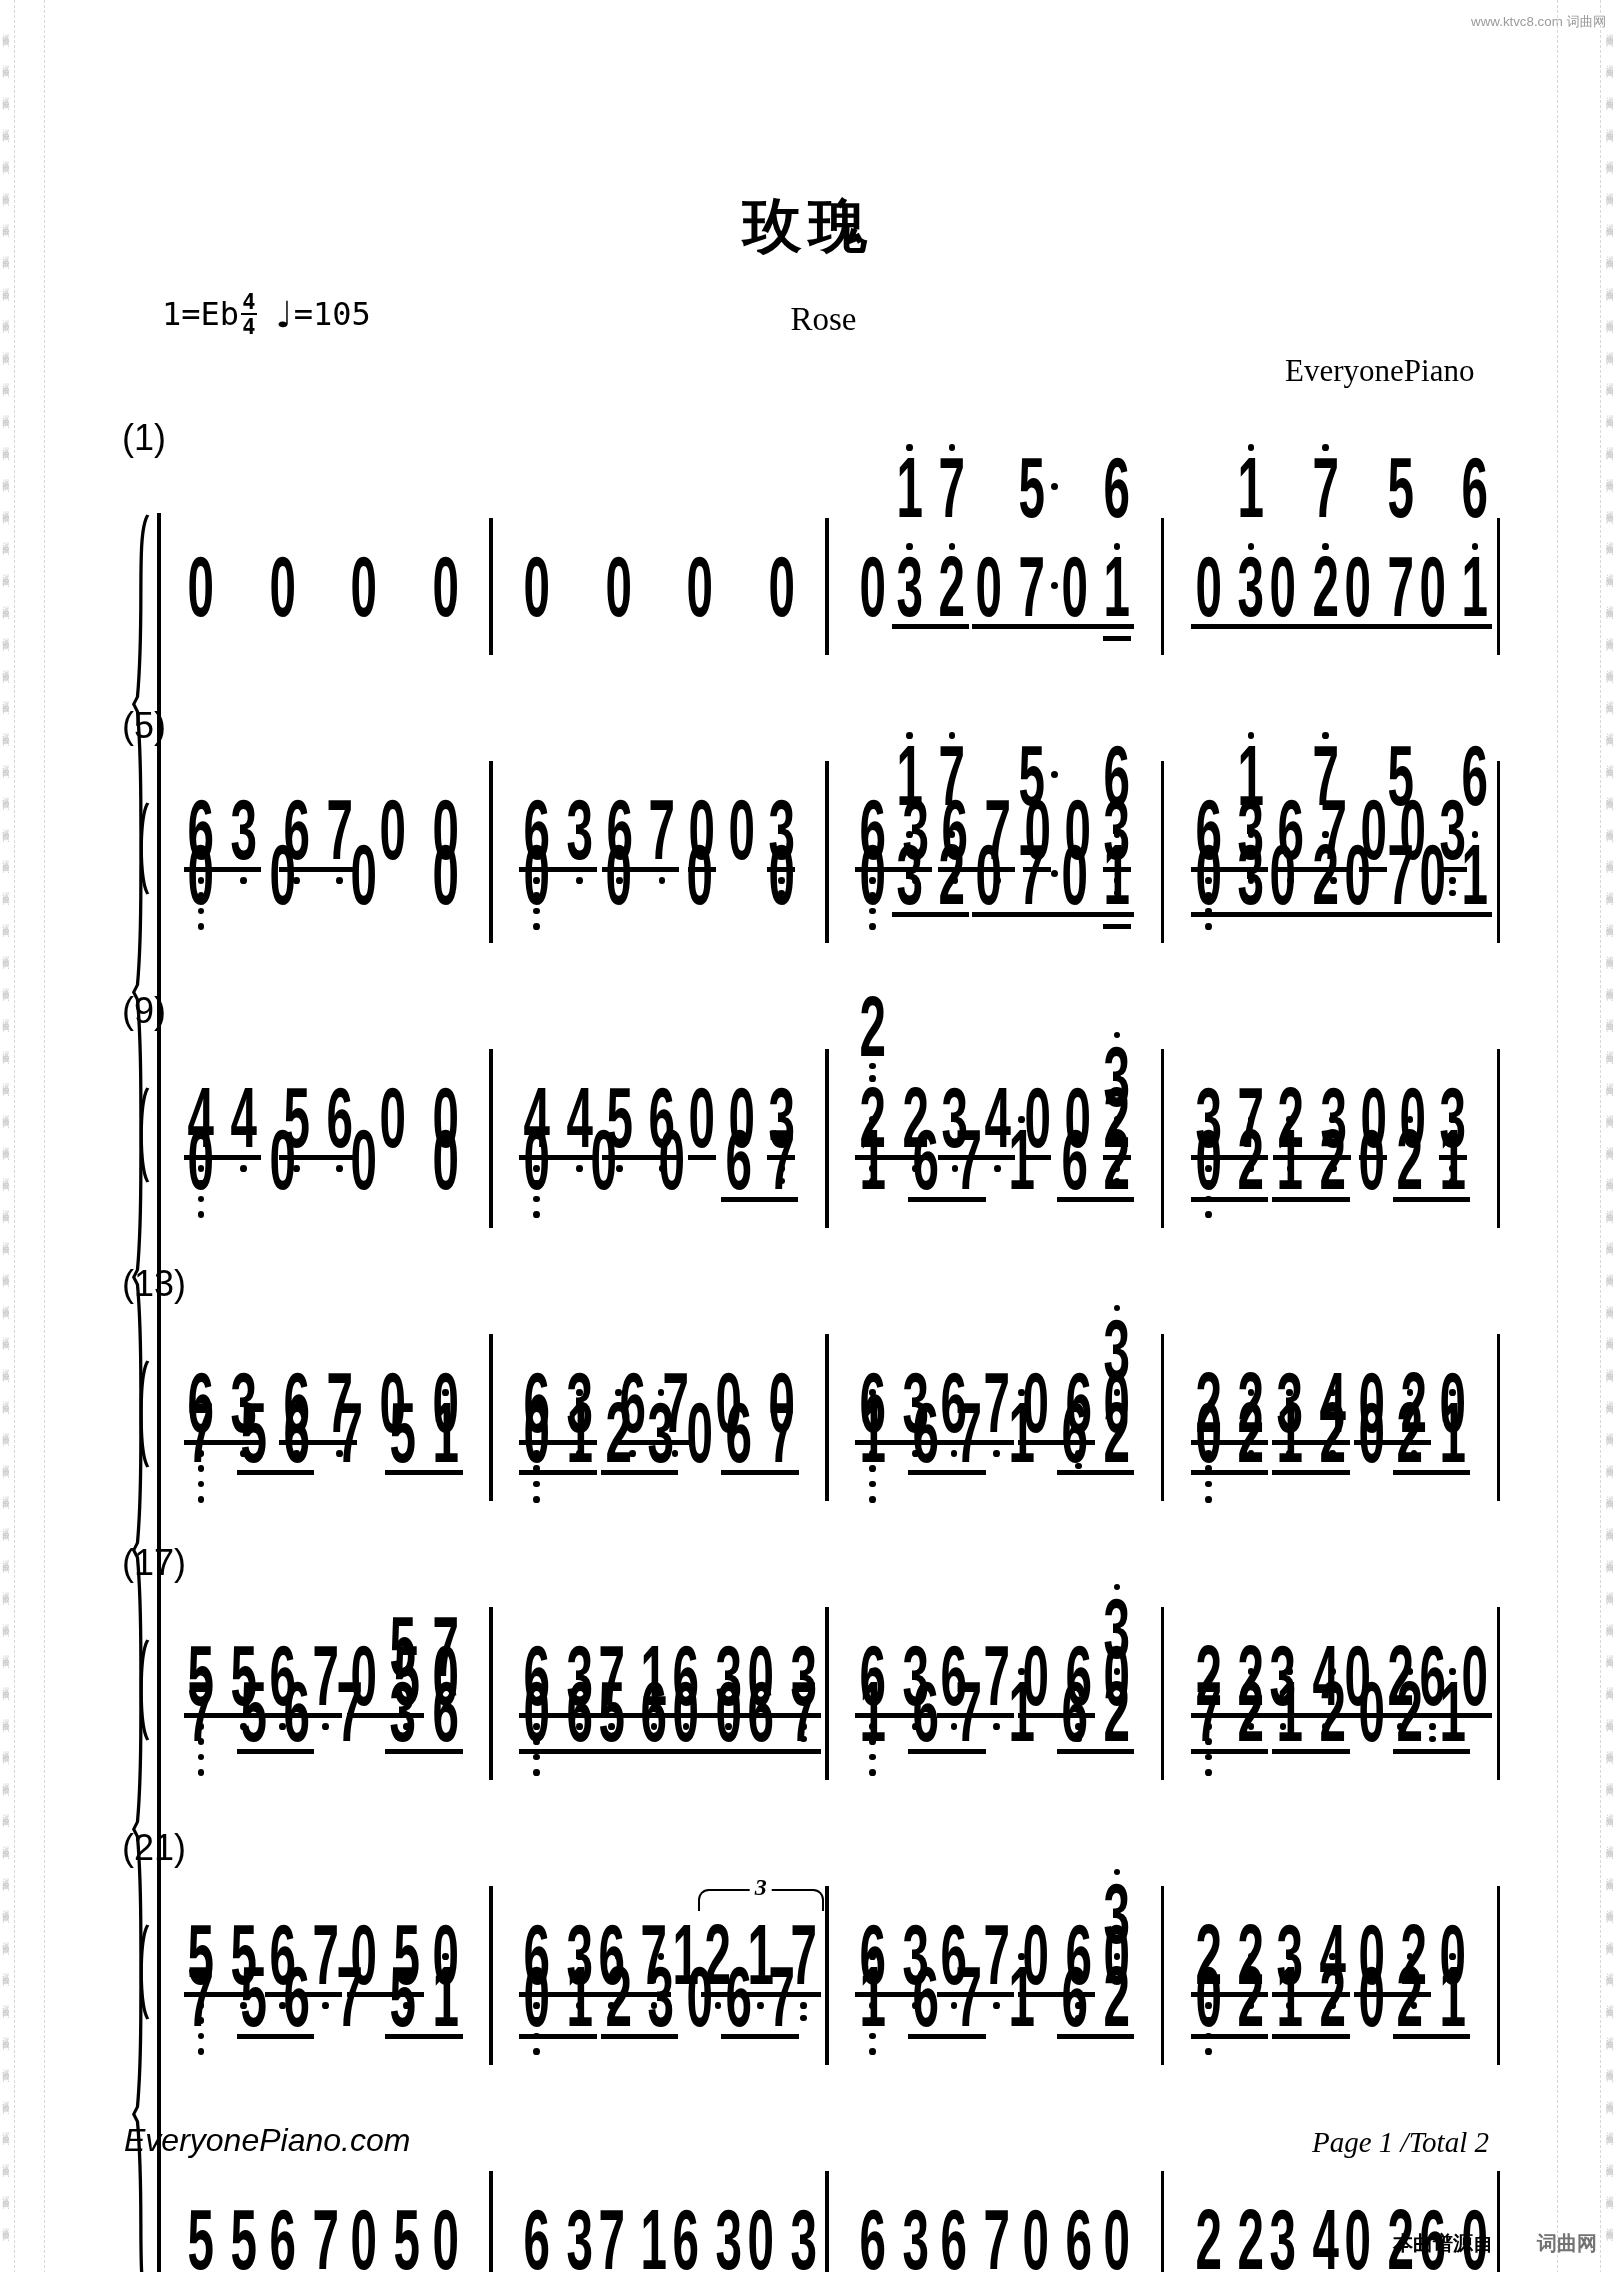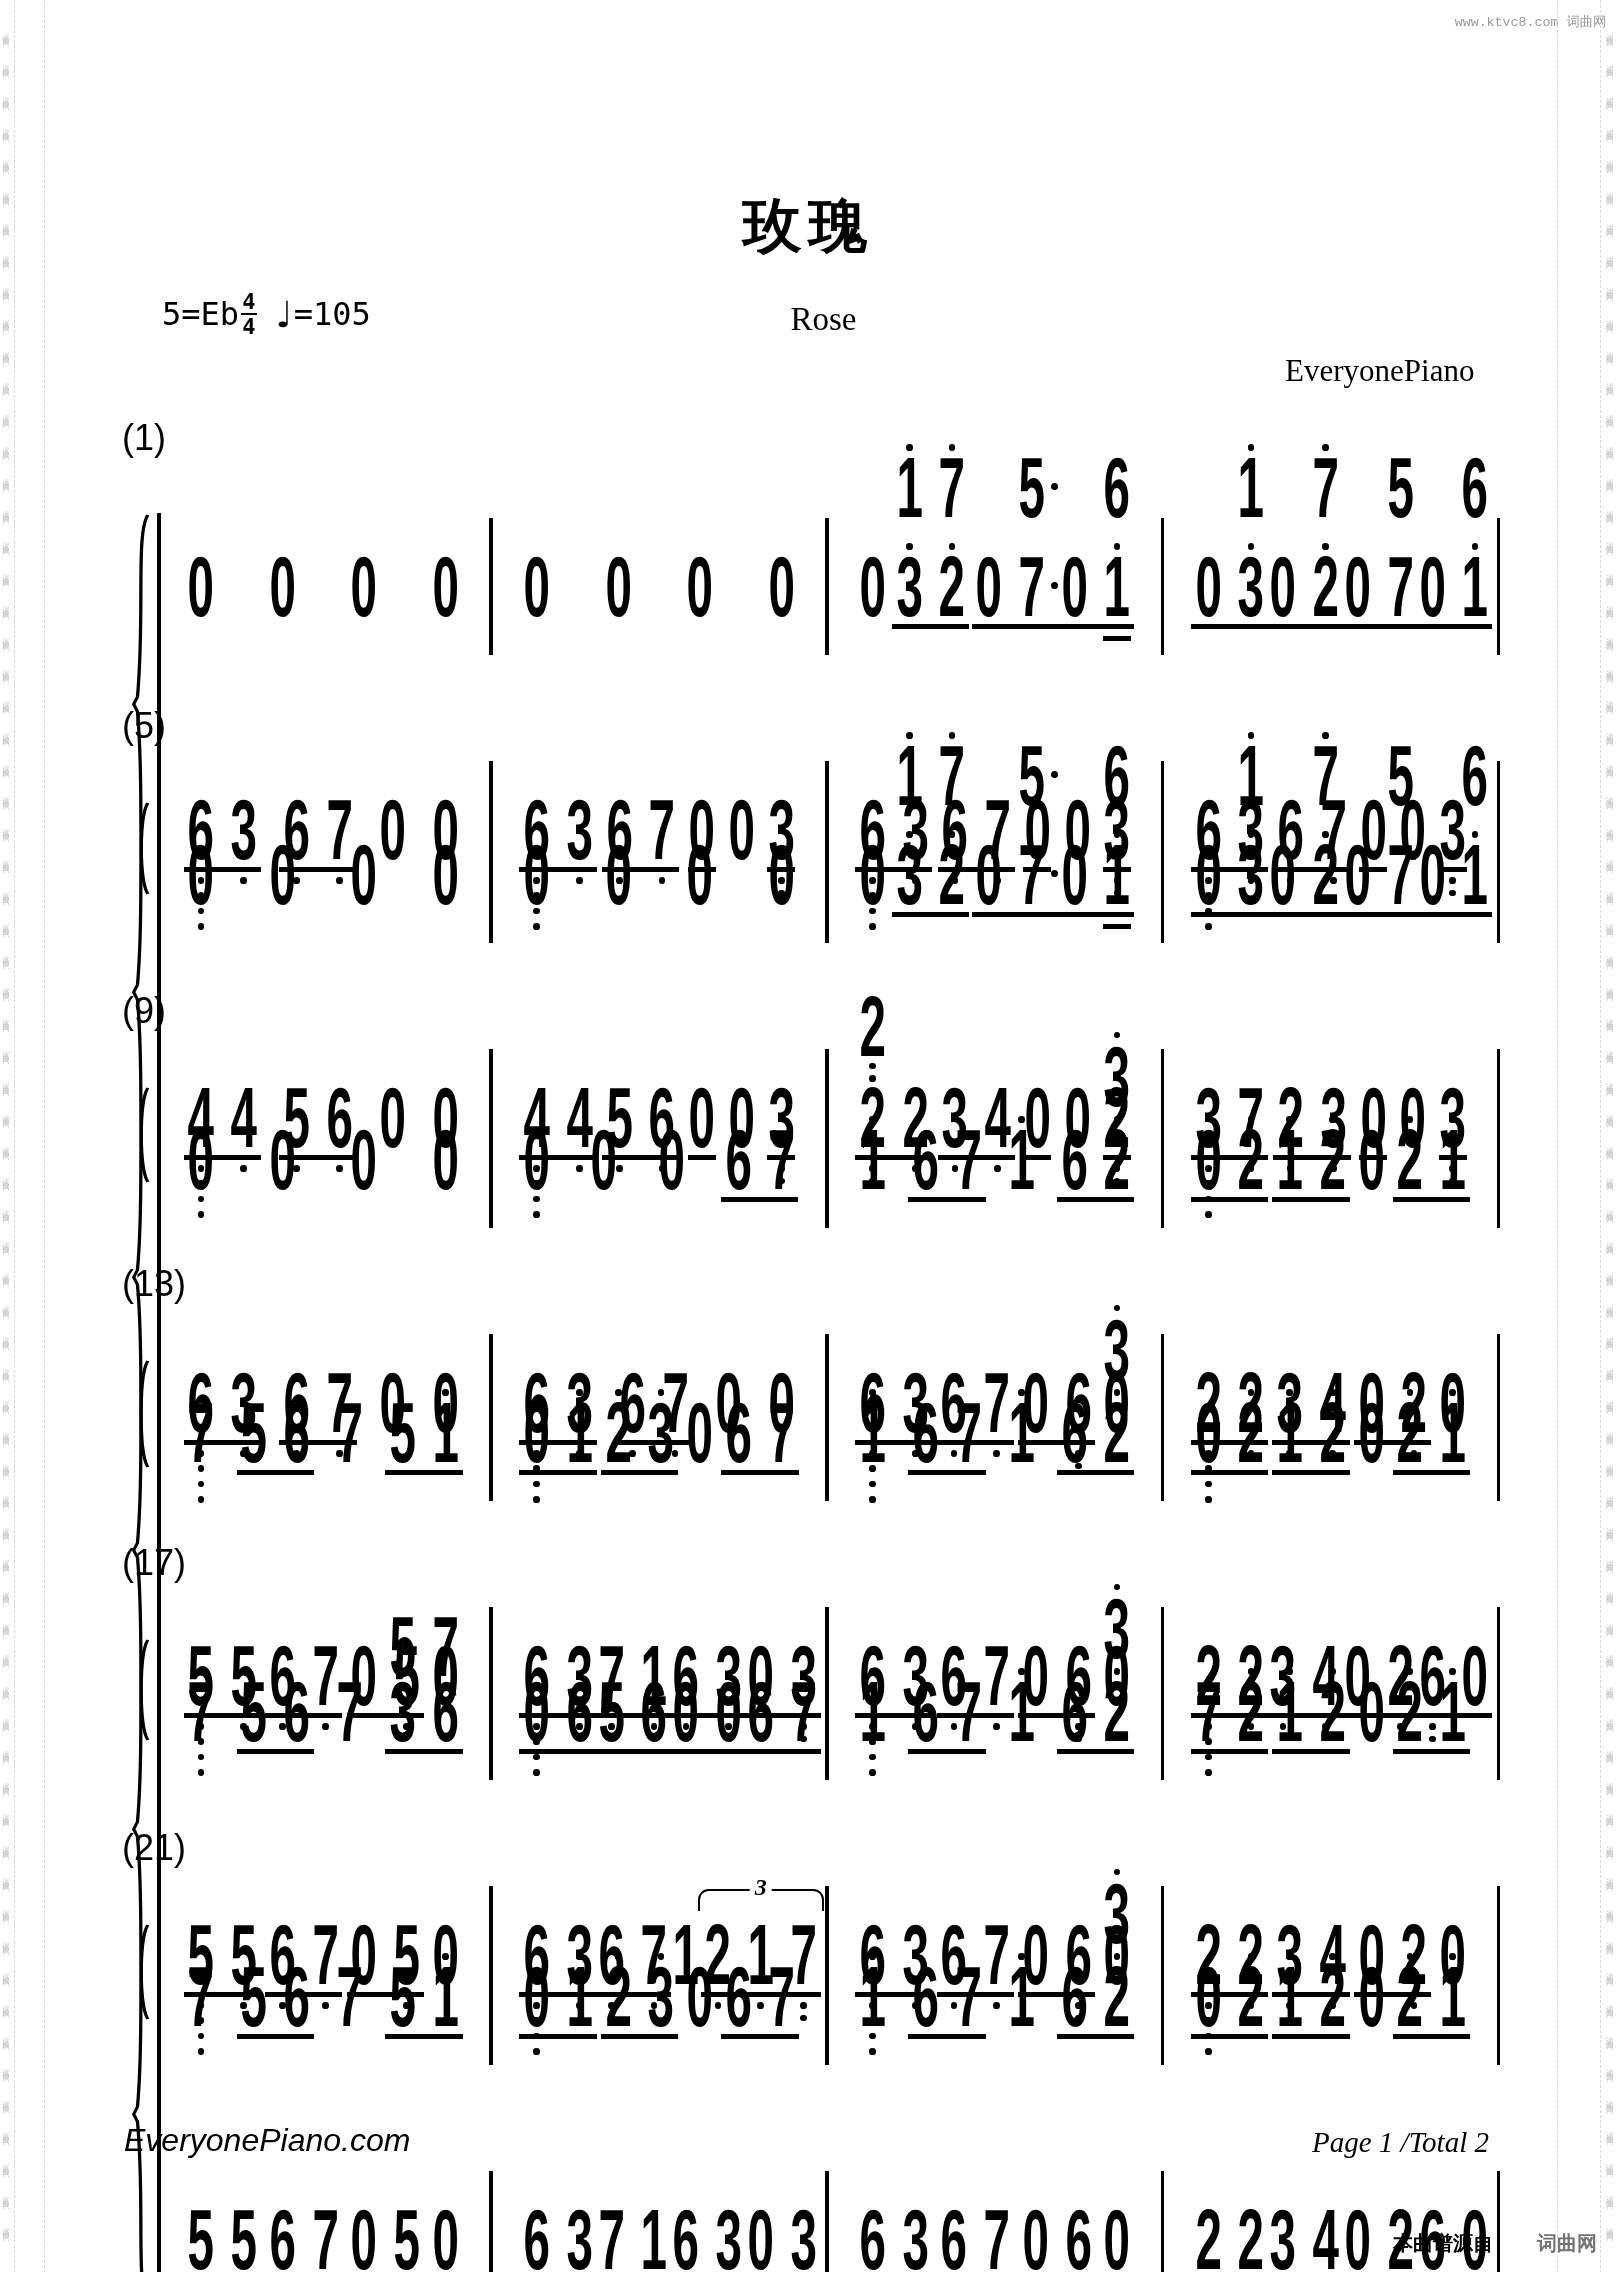"www.ktvc8.com 词曲网" .wm-top { font-family: Liberation Mono, monospace -> Liberation Sans, sans-serif }
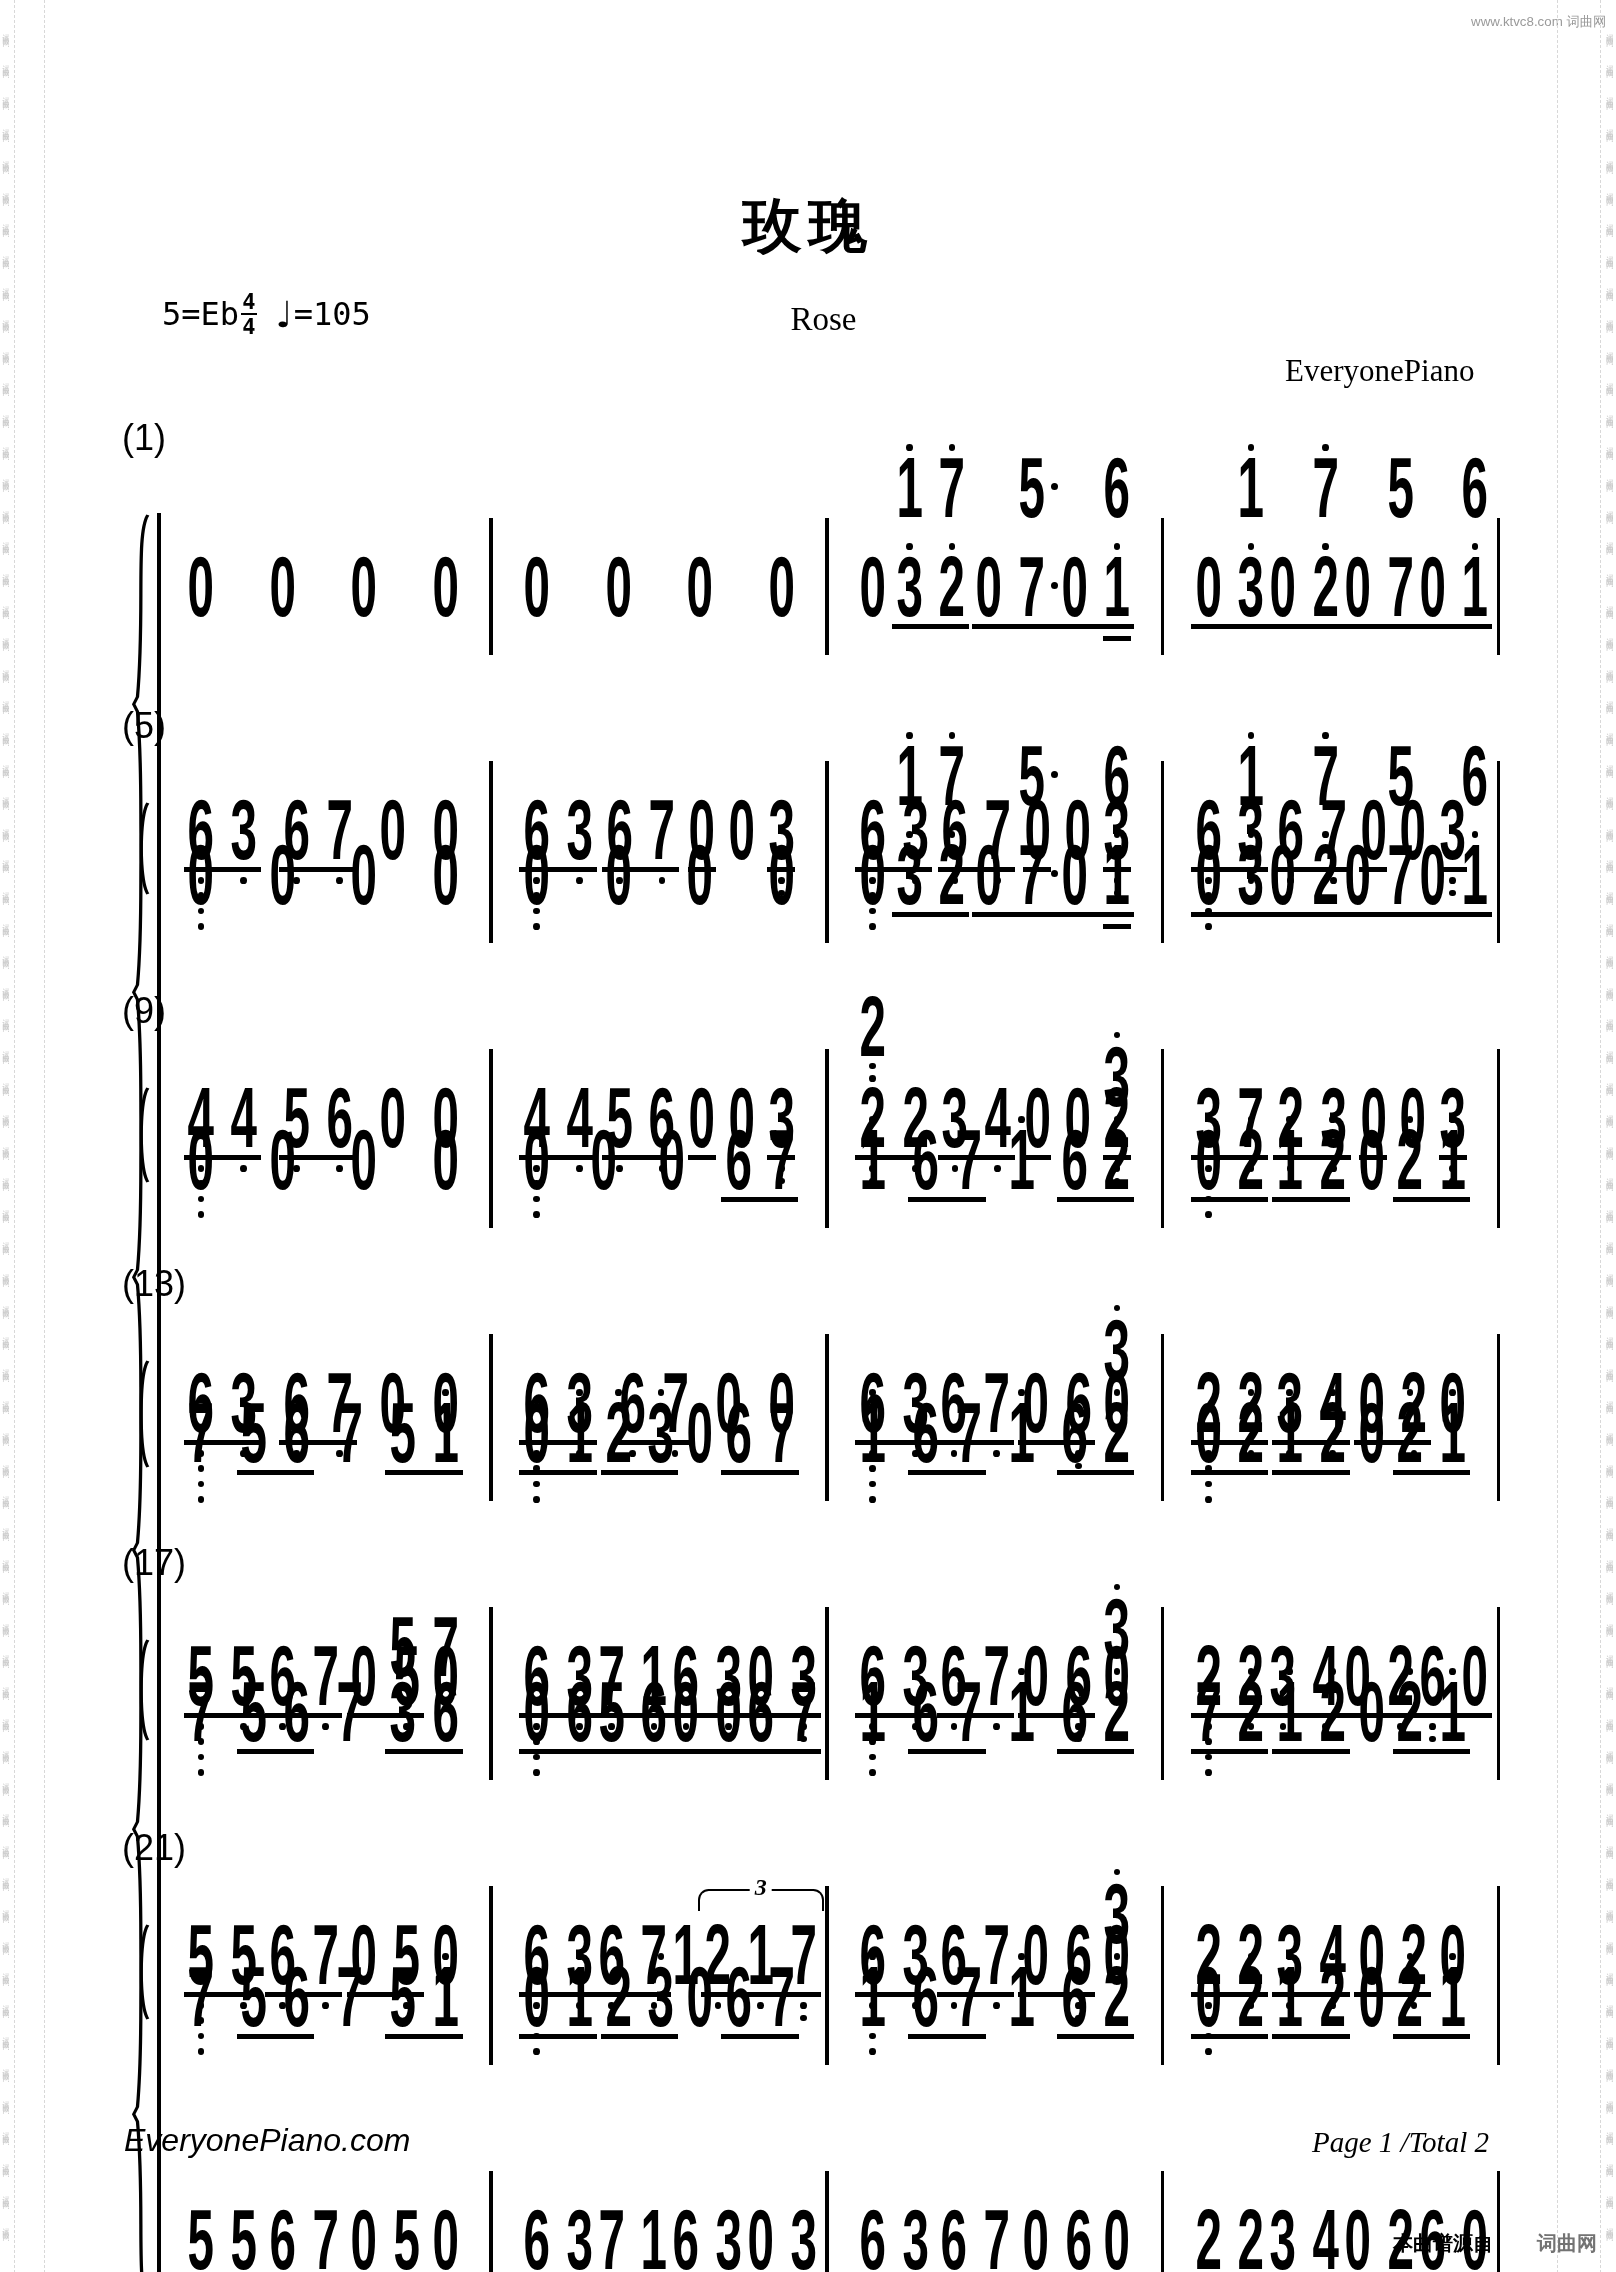"5=Eb" span { text: 5 -> 1 }
